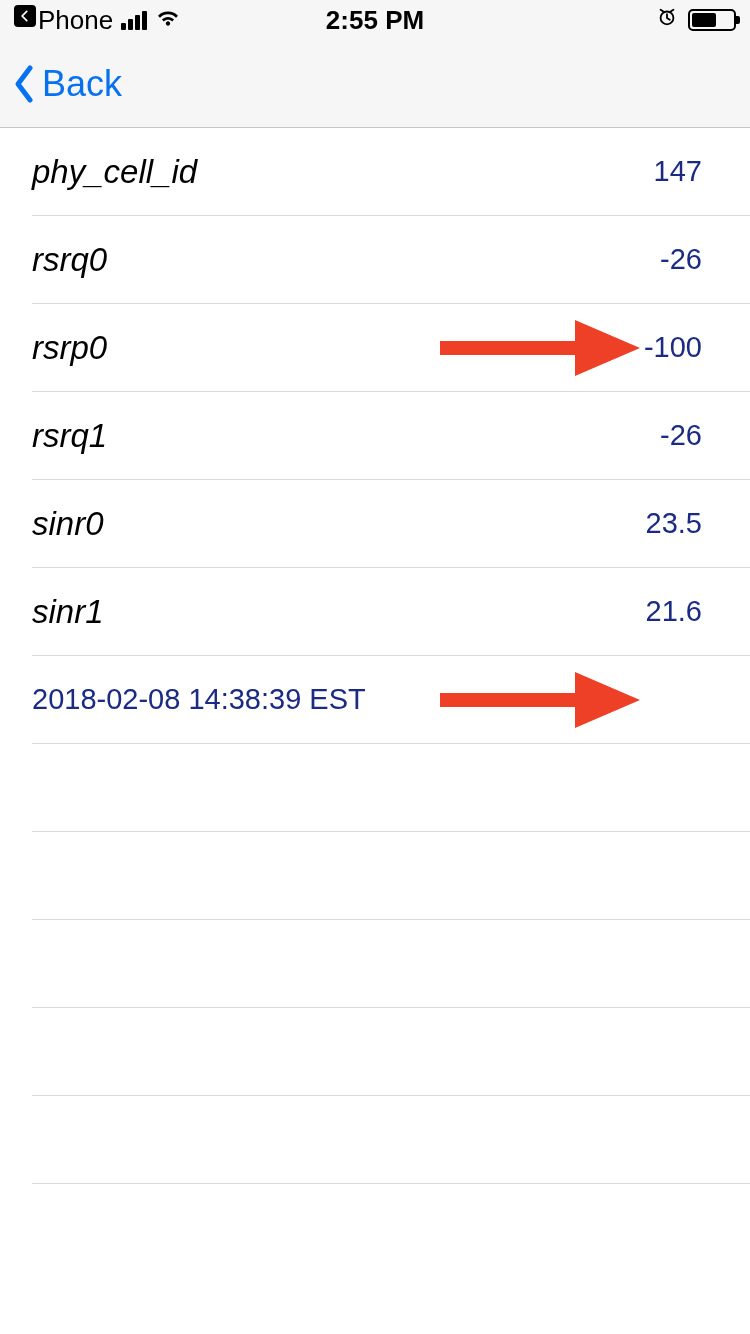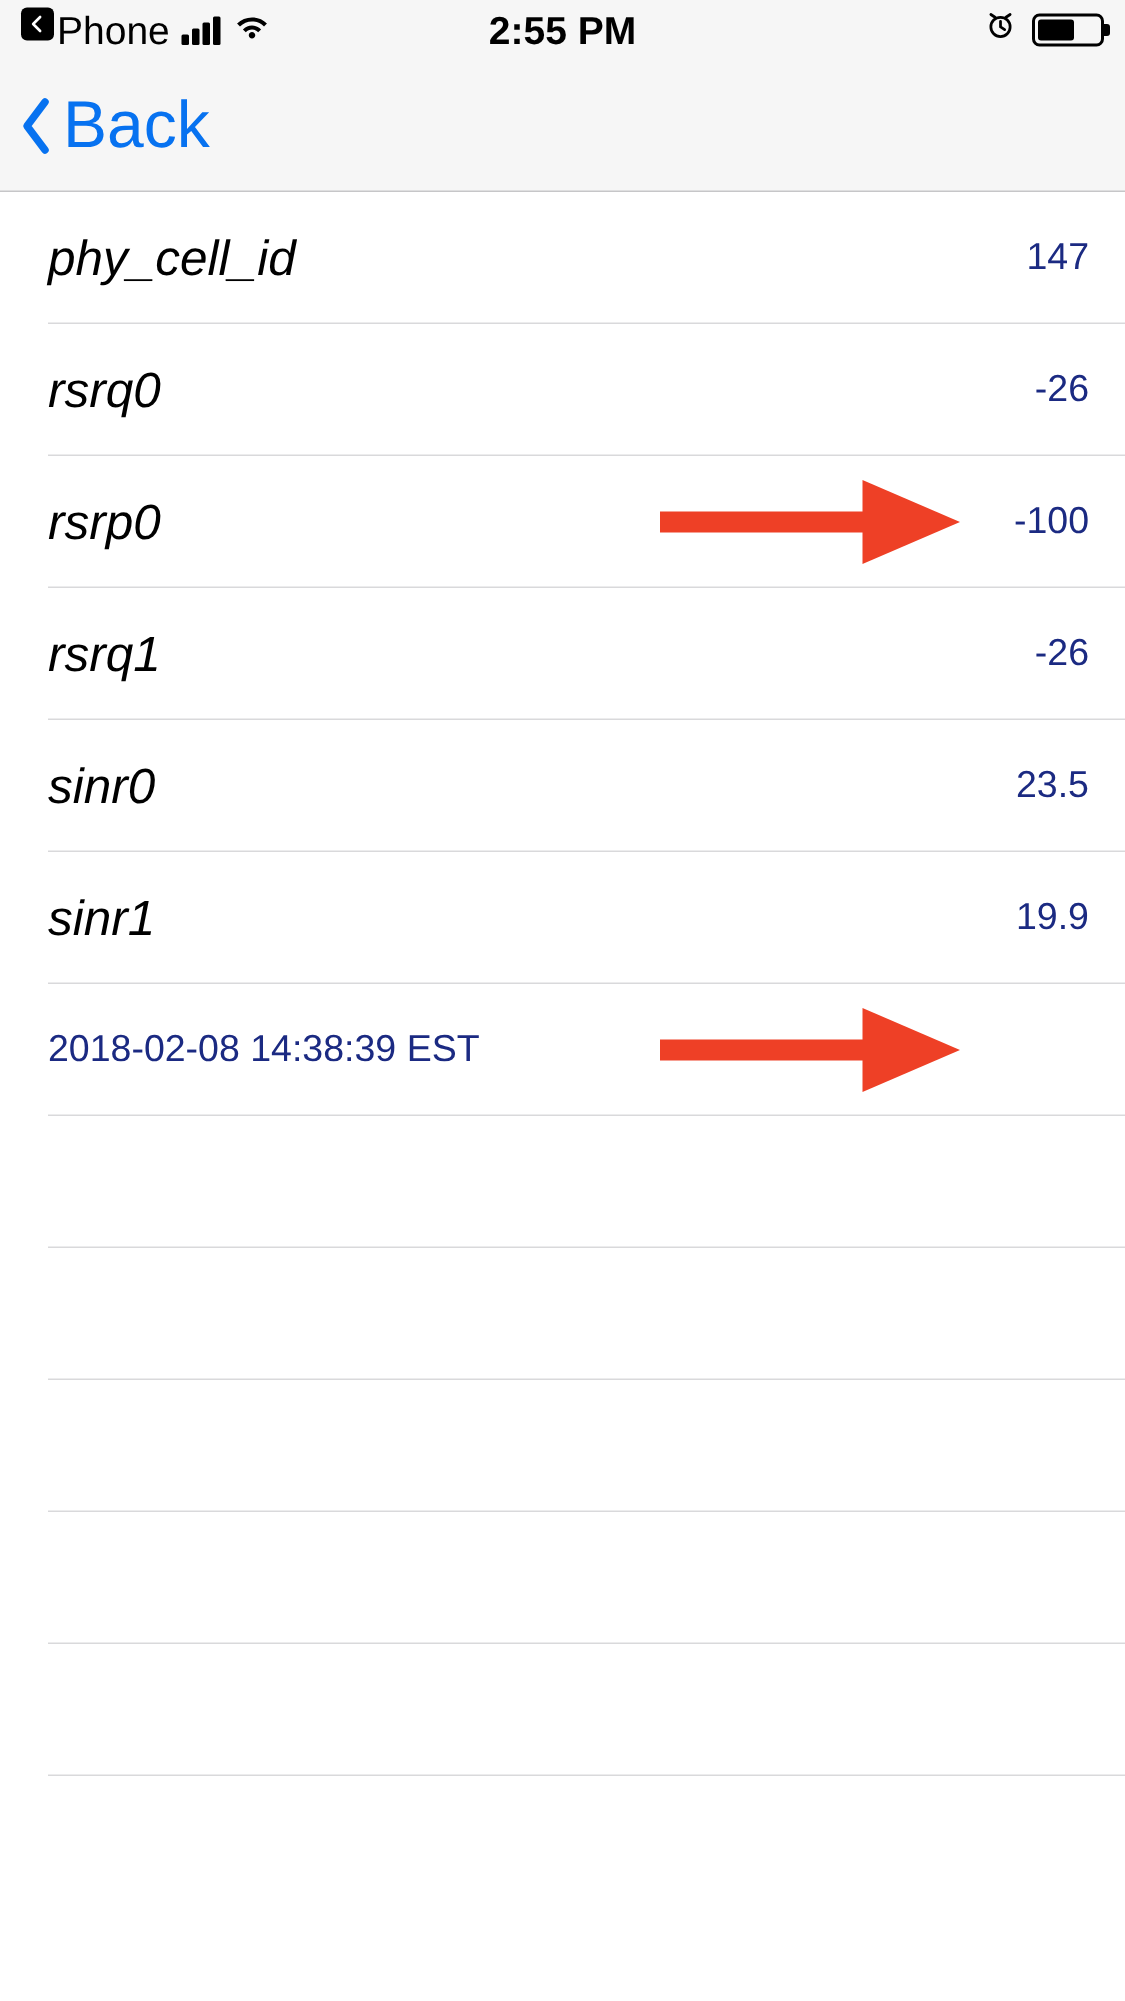"Back" .back-btn { font-size: 44px -> 36px }
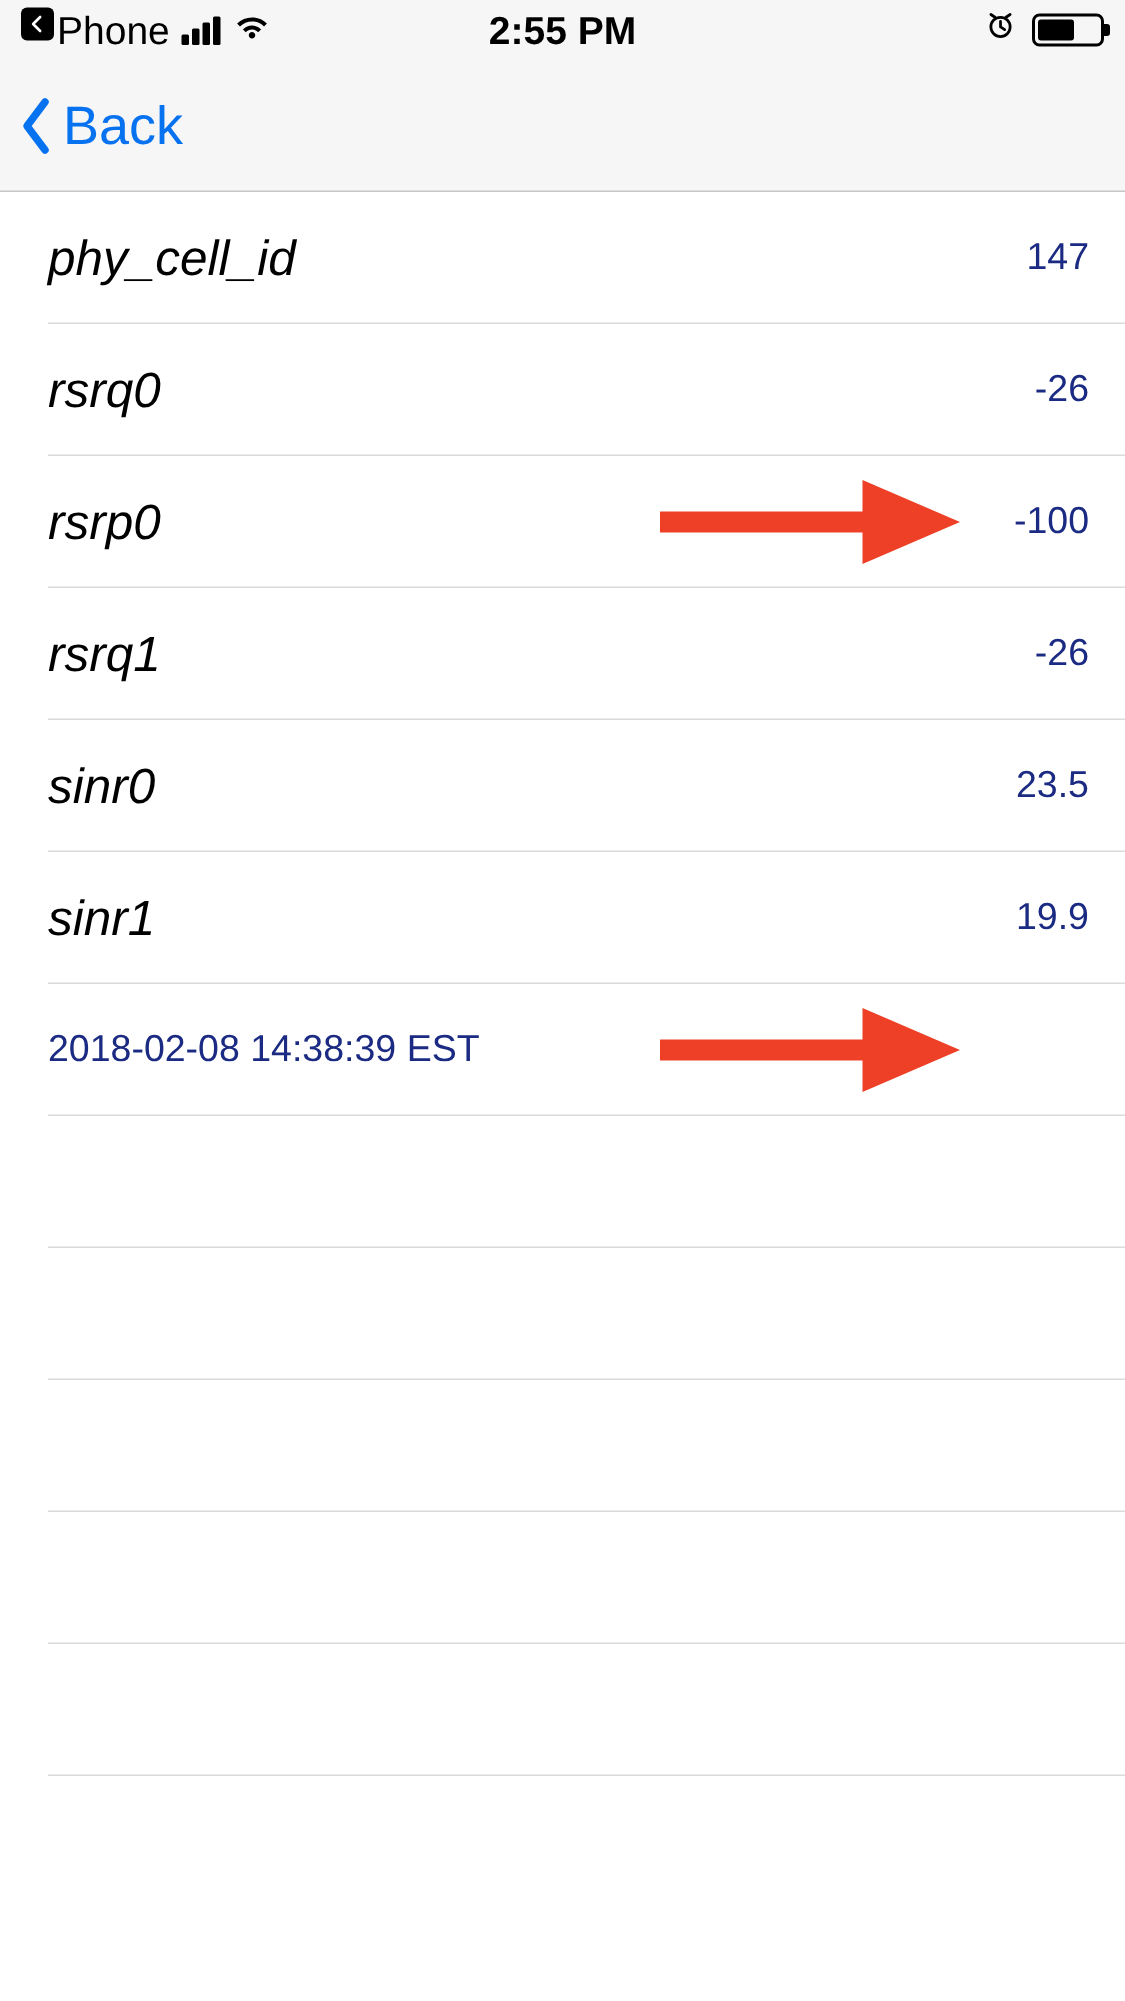"phy_cell_id" .row { padding-right: 24px -> 48px }
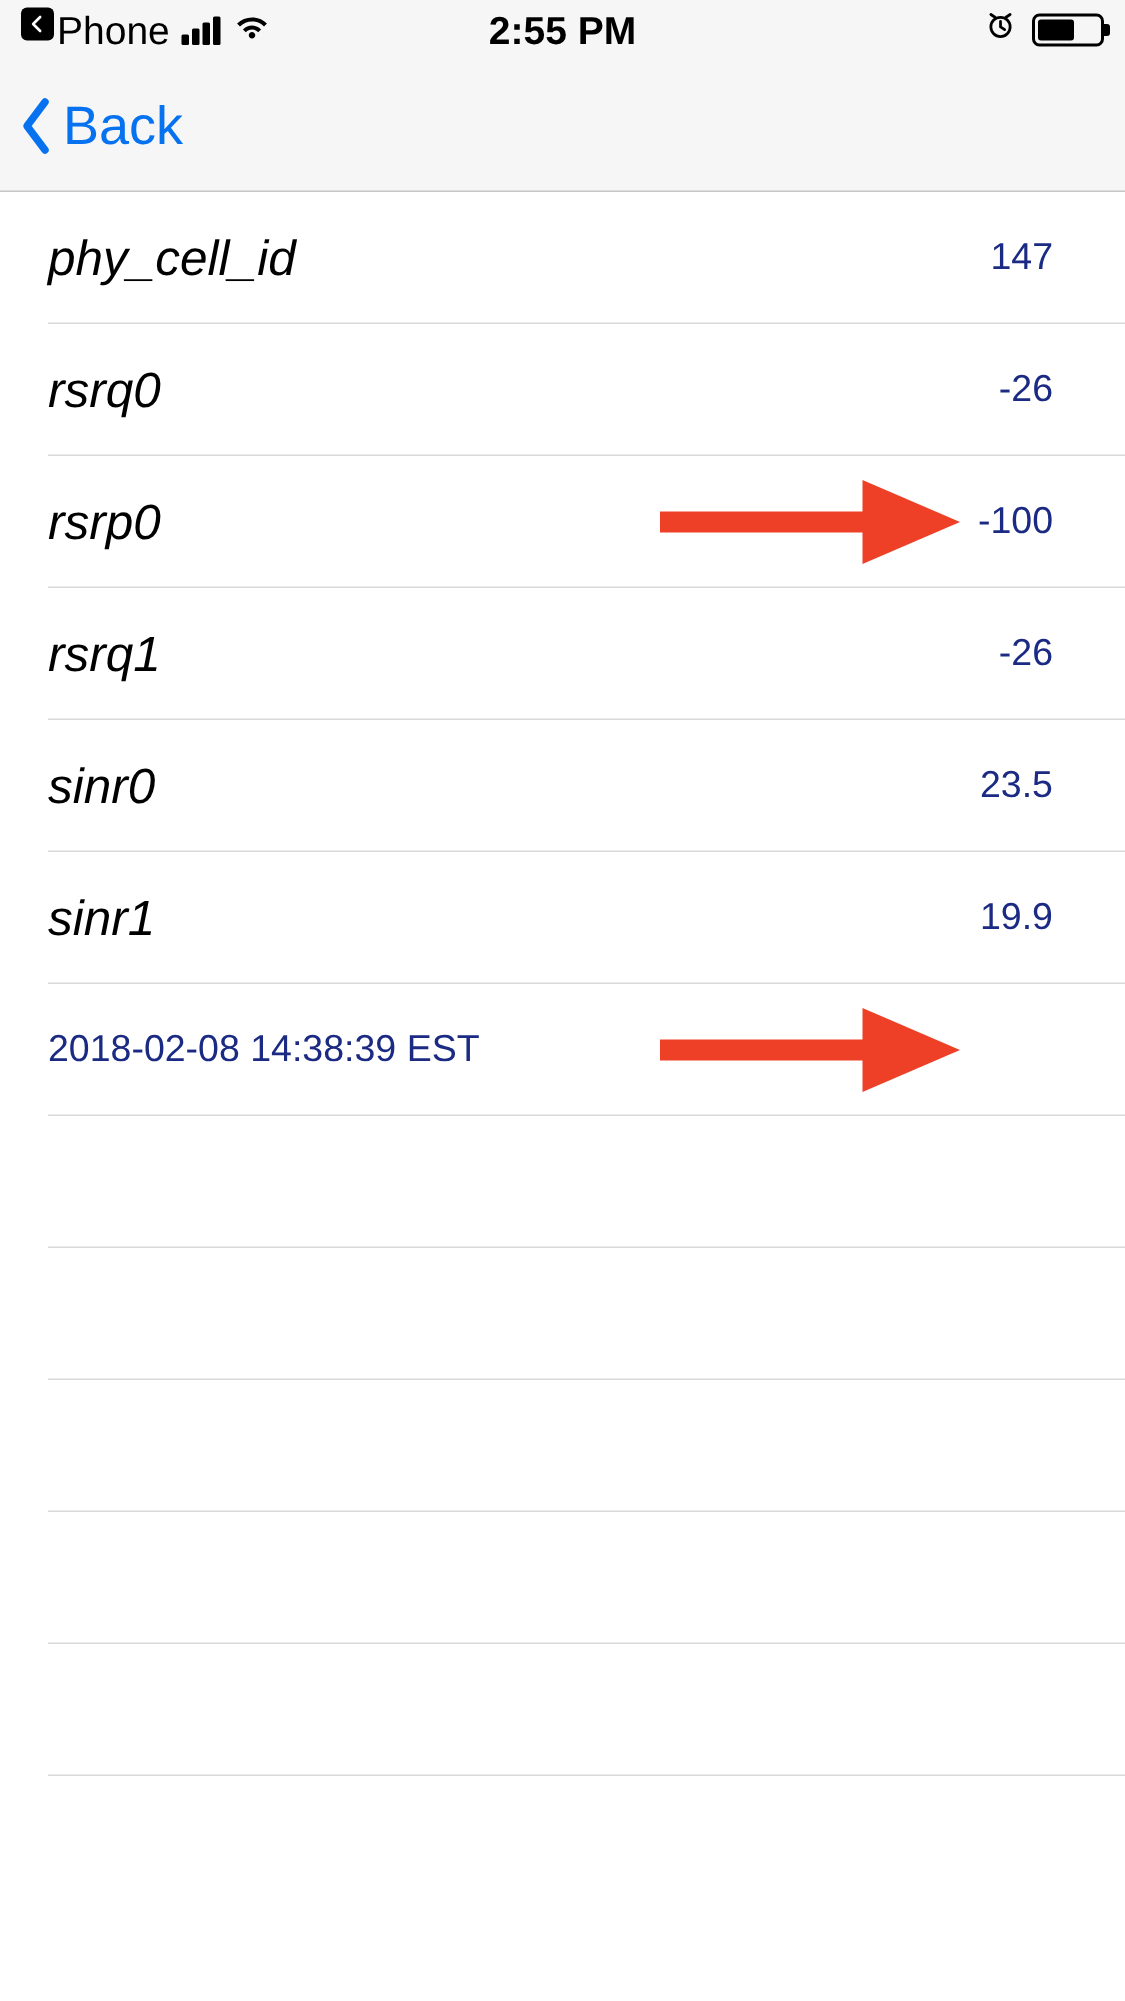"147" .value { font-size: 25px -> 29px }
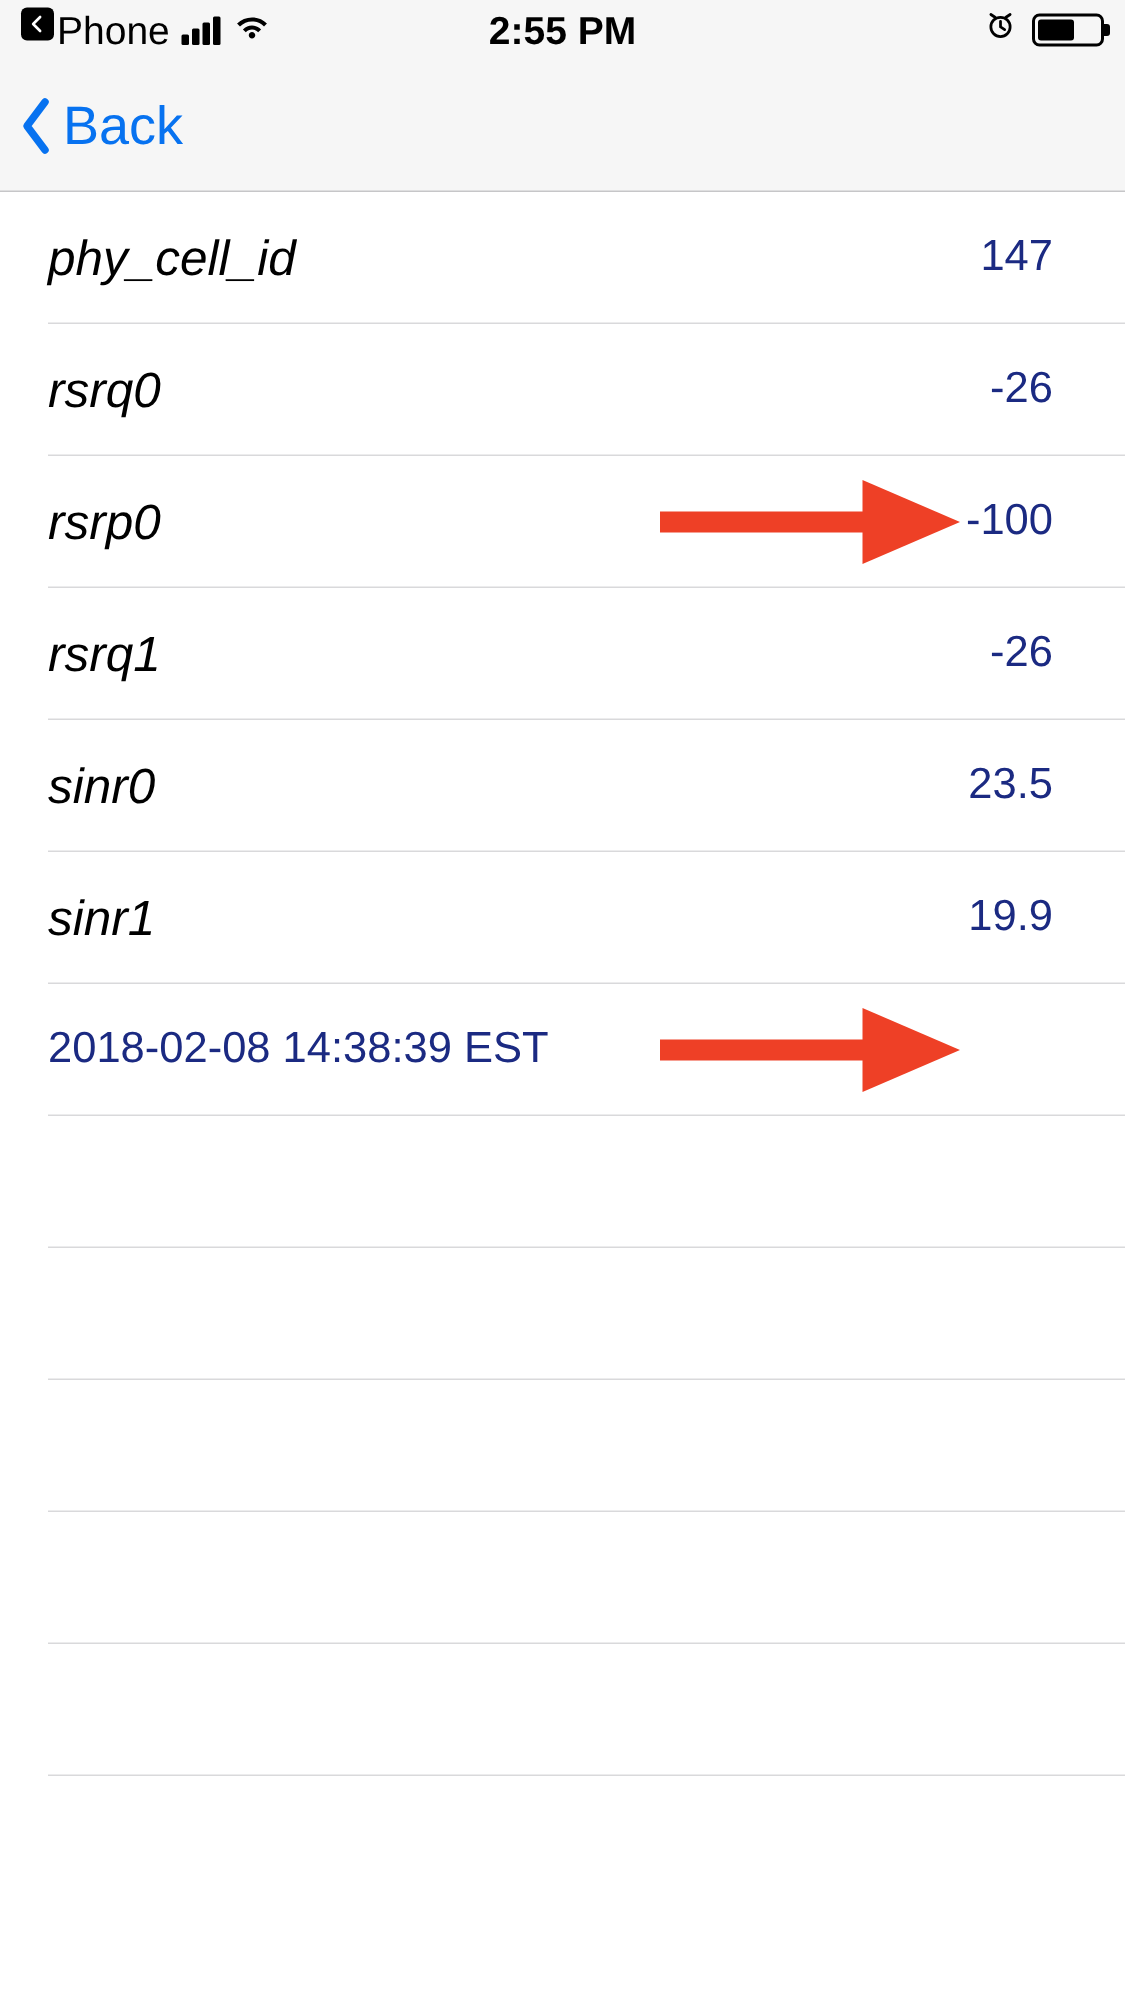"19.9" span.value { text: 19.9 -> 21.6 }
